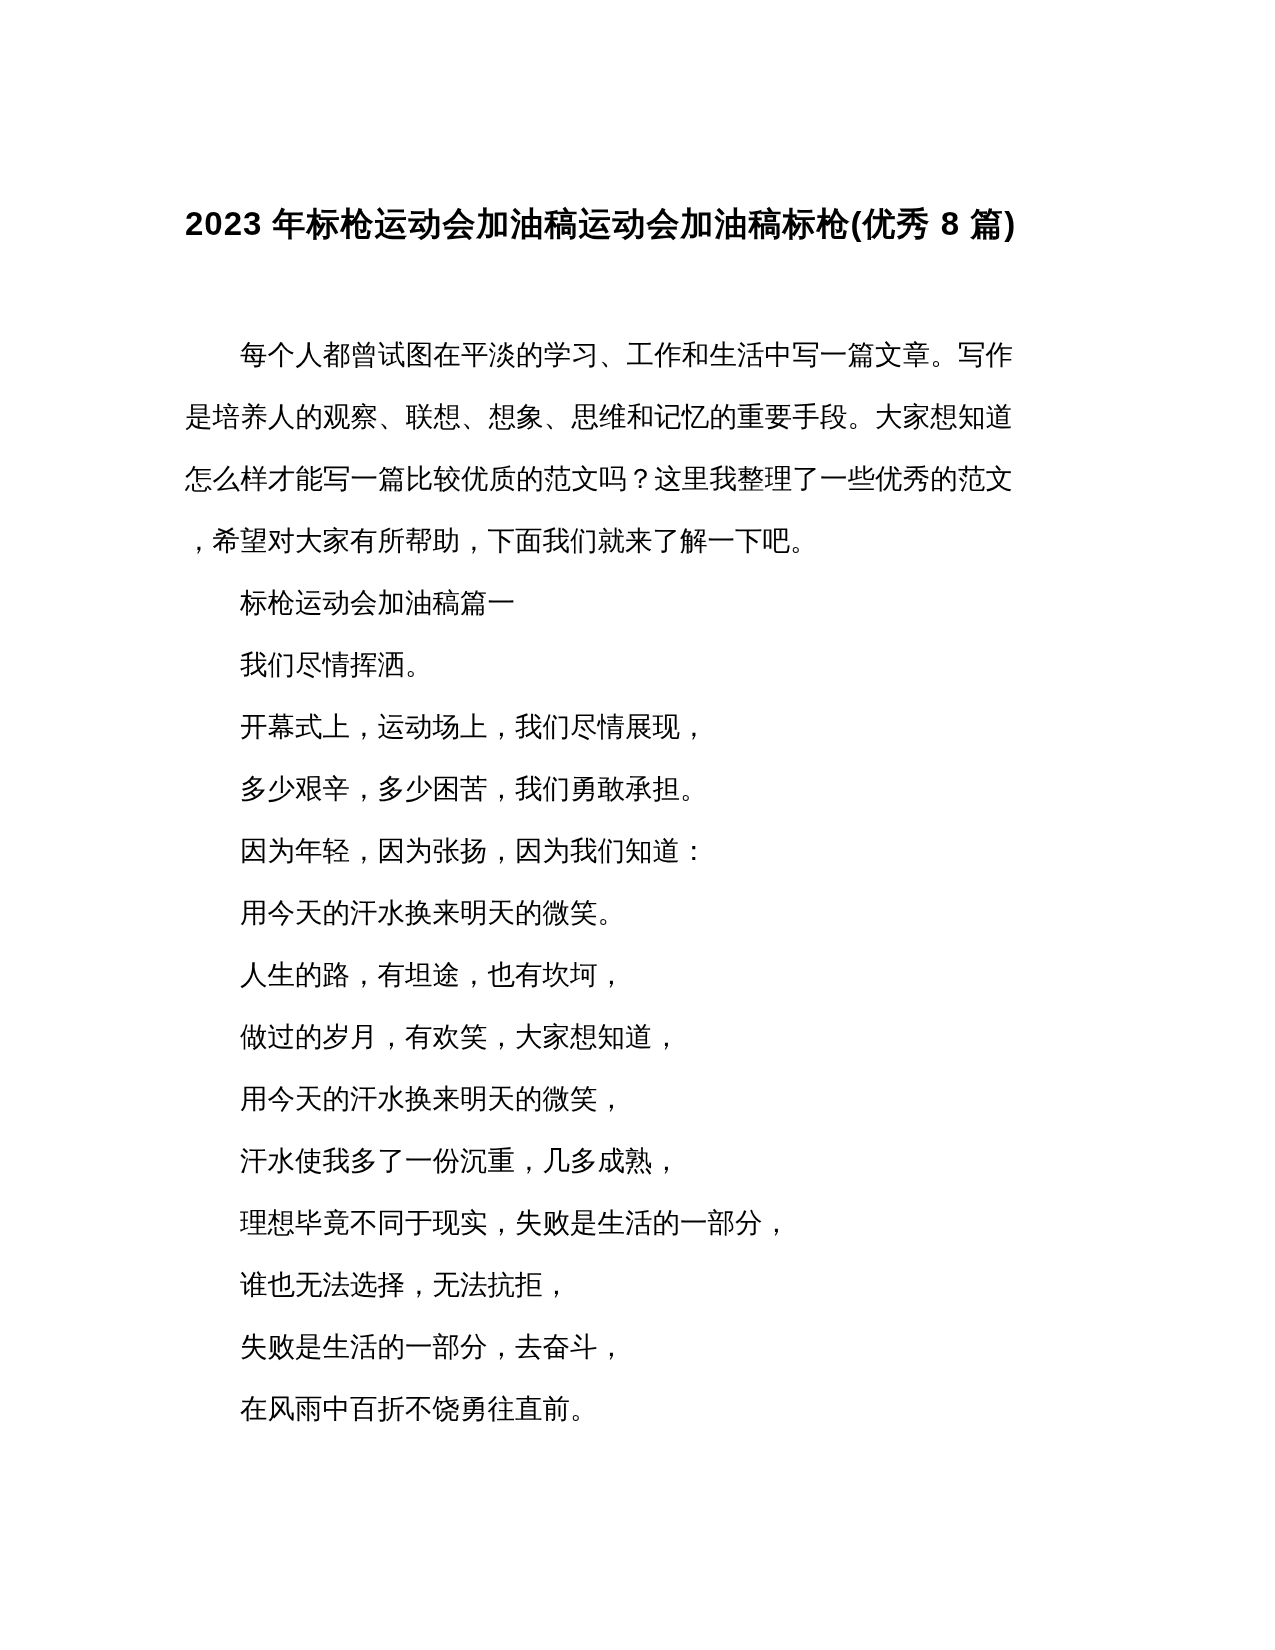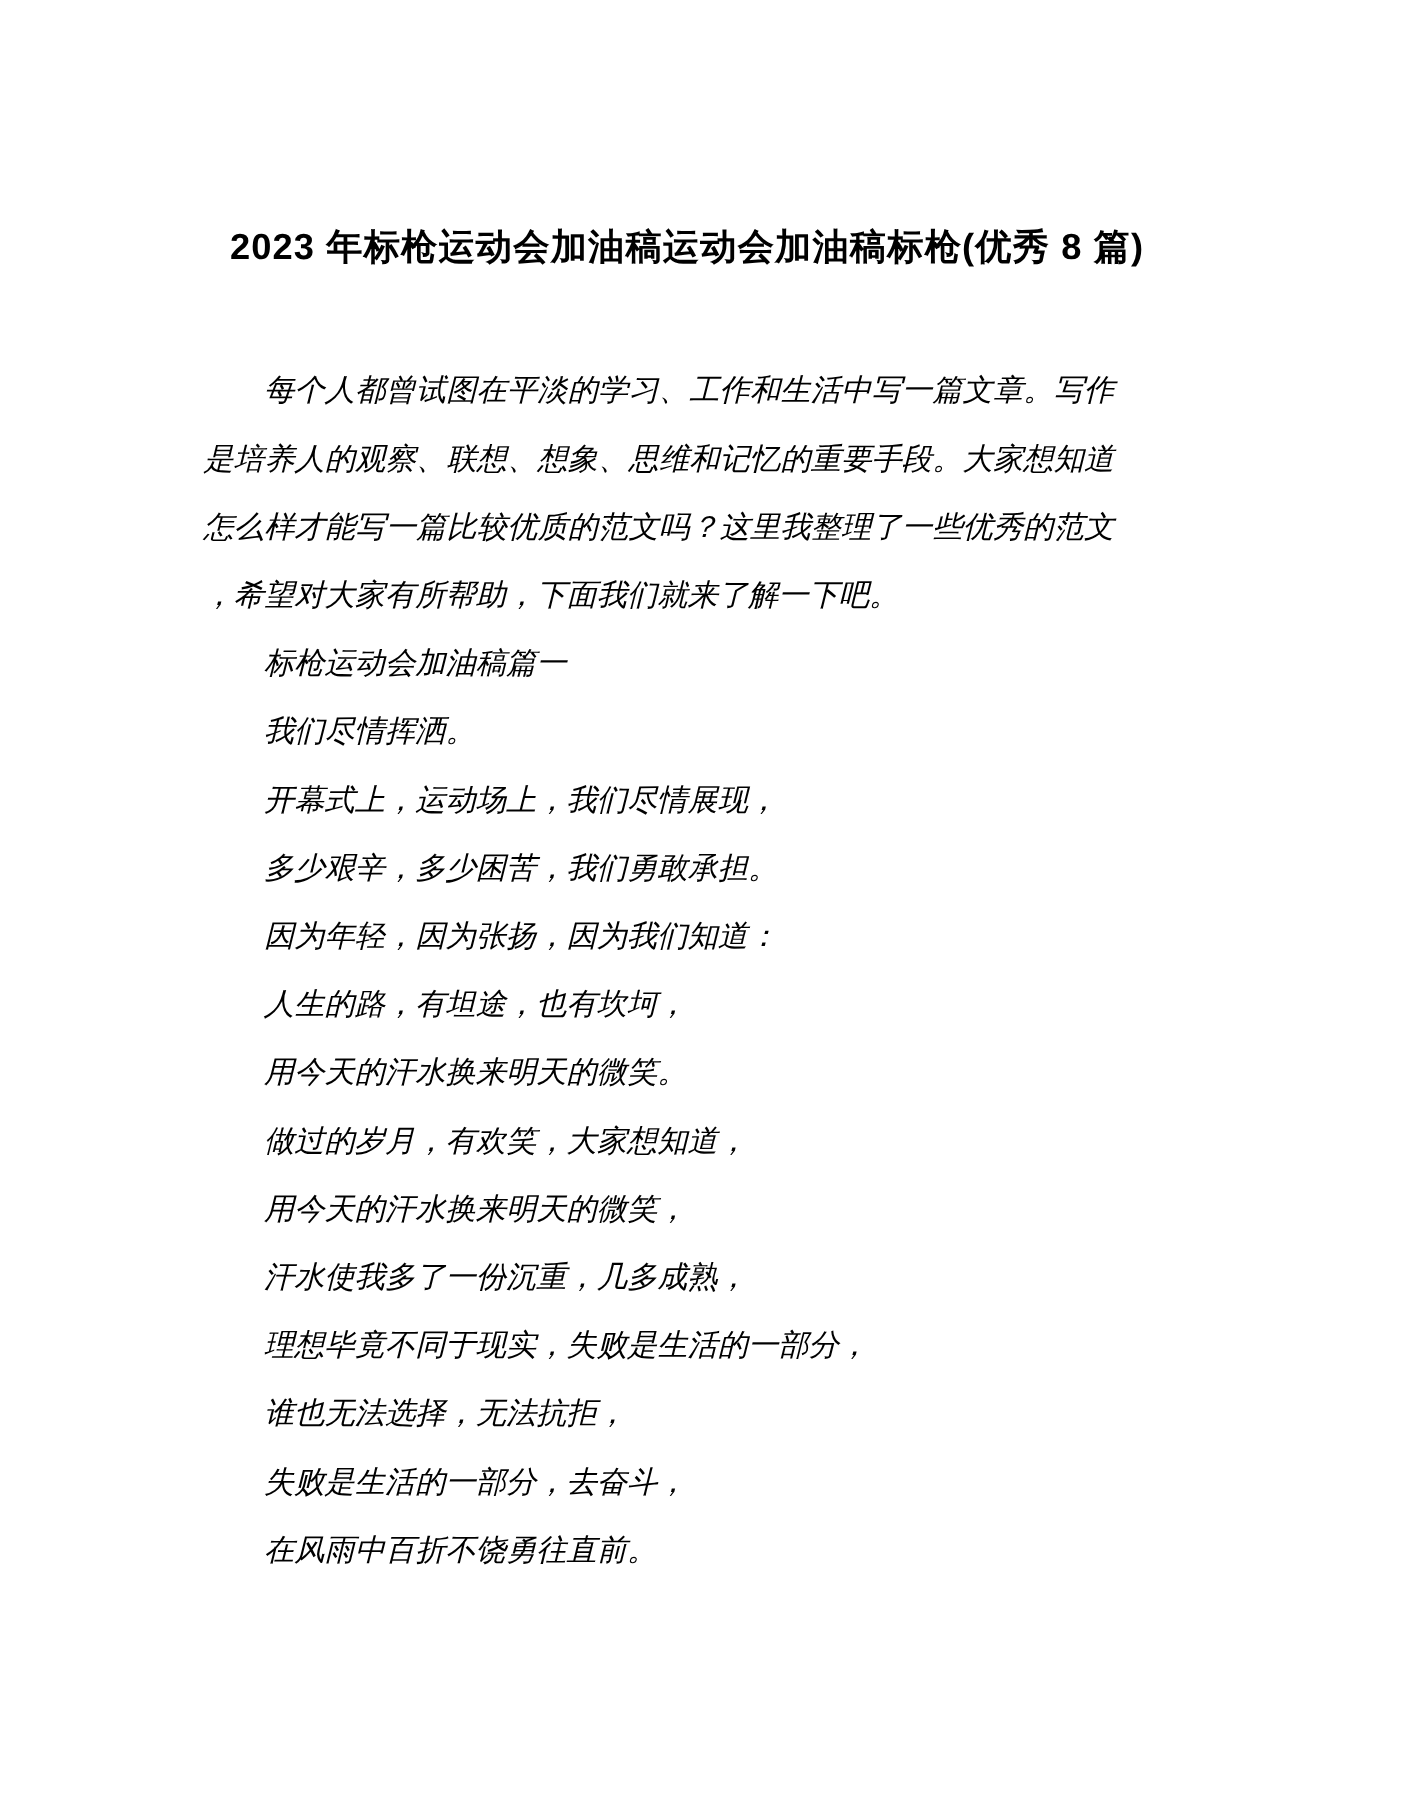"2023 年标枪运动会加油稿运动会加油稿标枪(优秀 8 篇)" .doc-title { margin-left: 24px -> none }
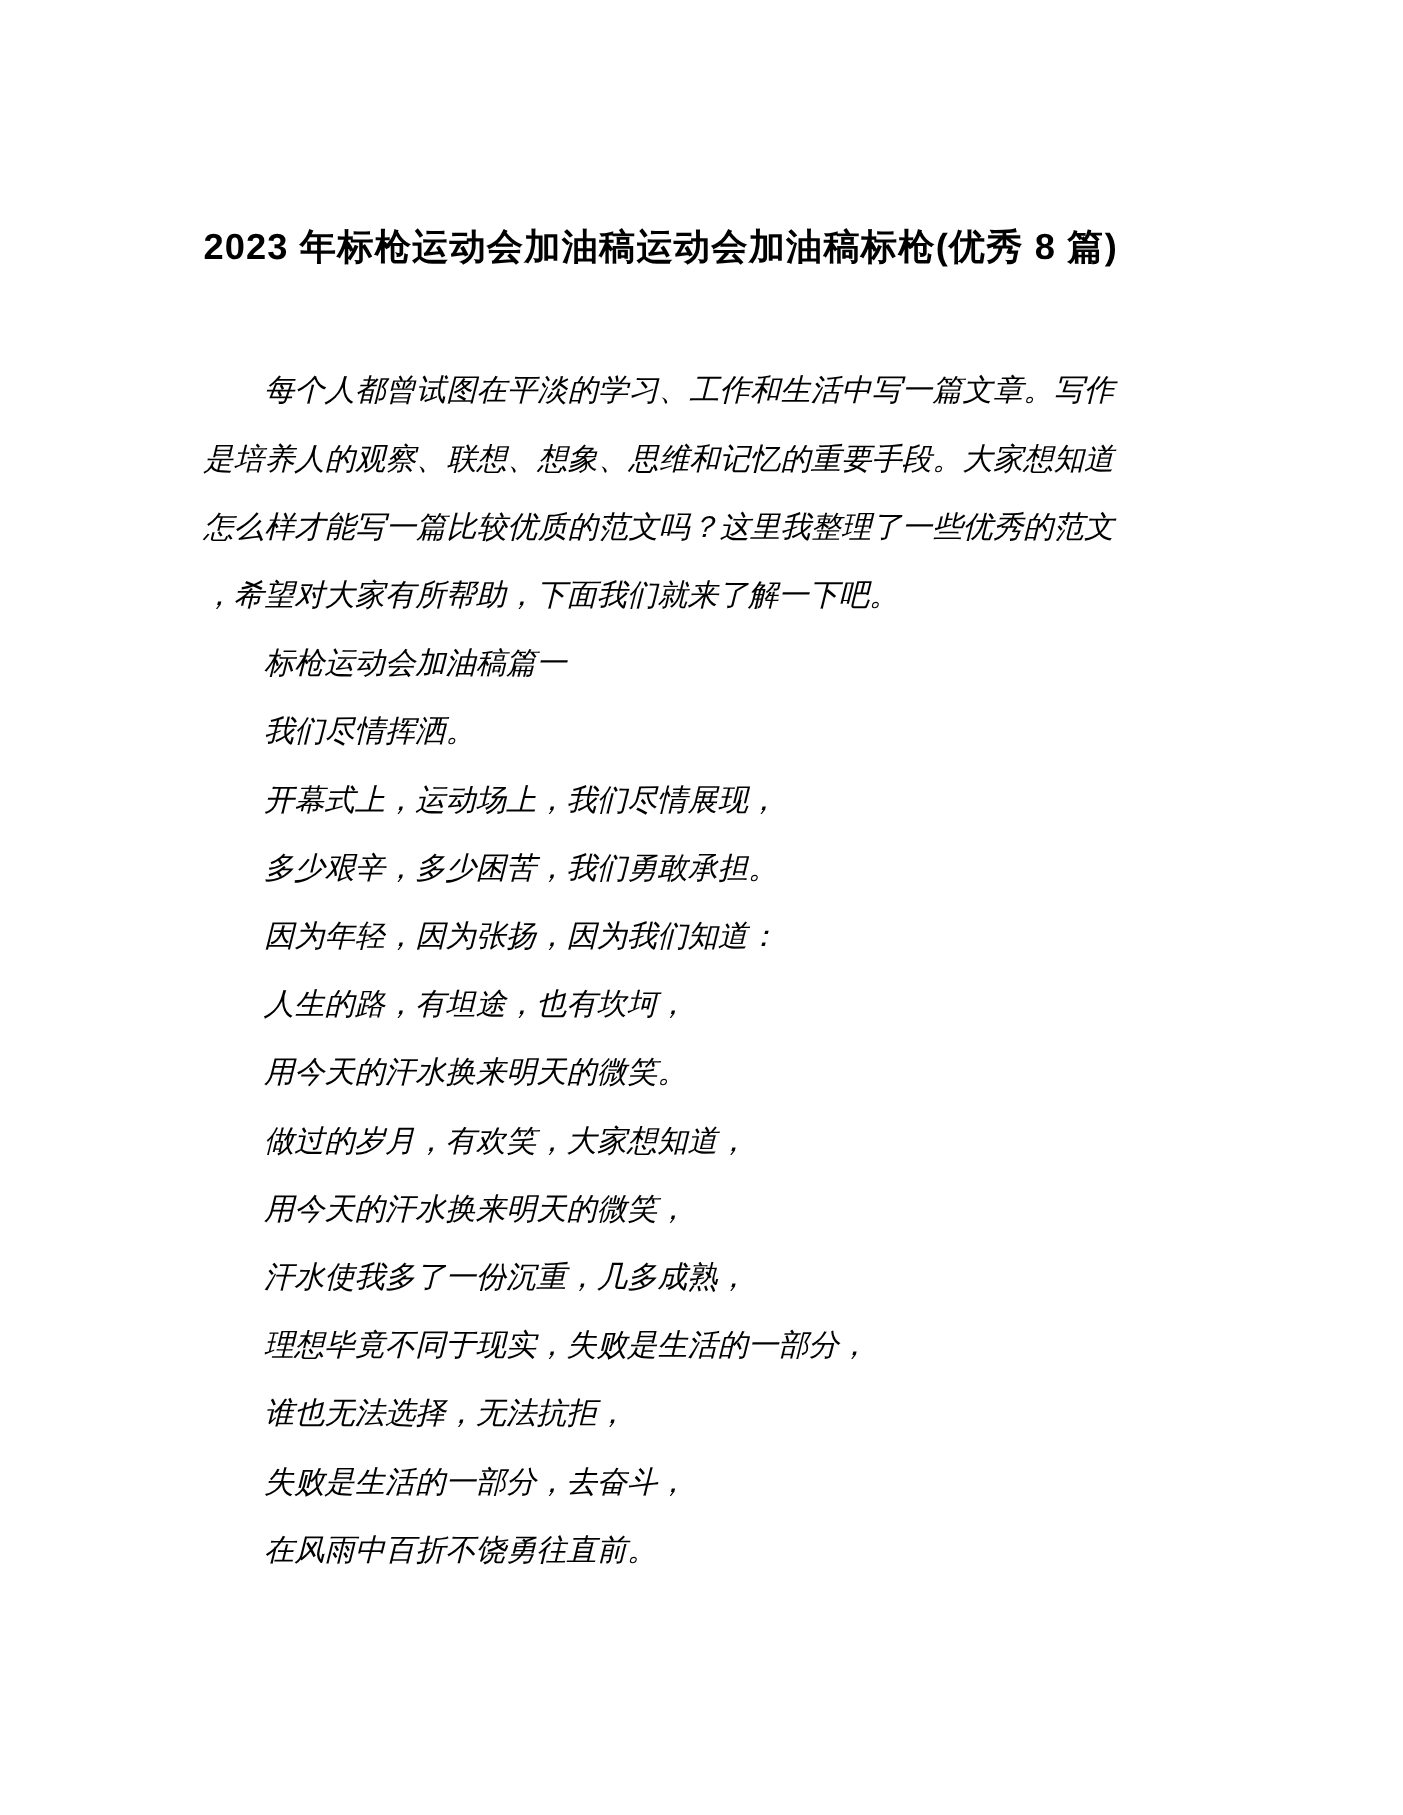"每个人都曾试图在平淡的学习、工作和生活中写一篇文章。写作" .body-text { font-style: italic -> none }
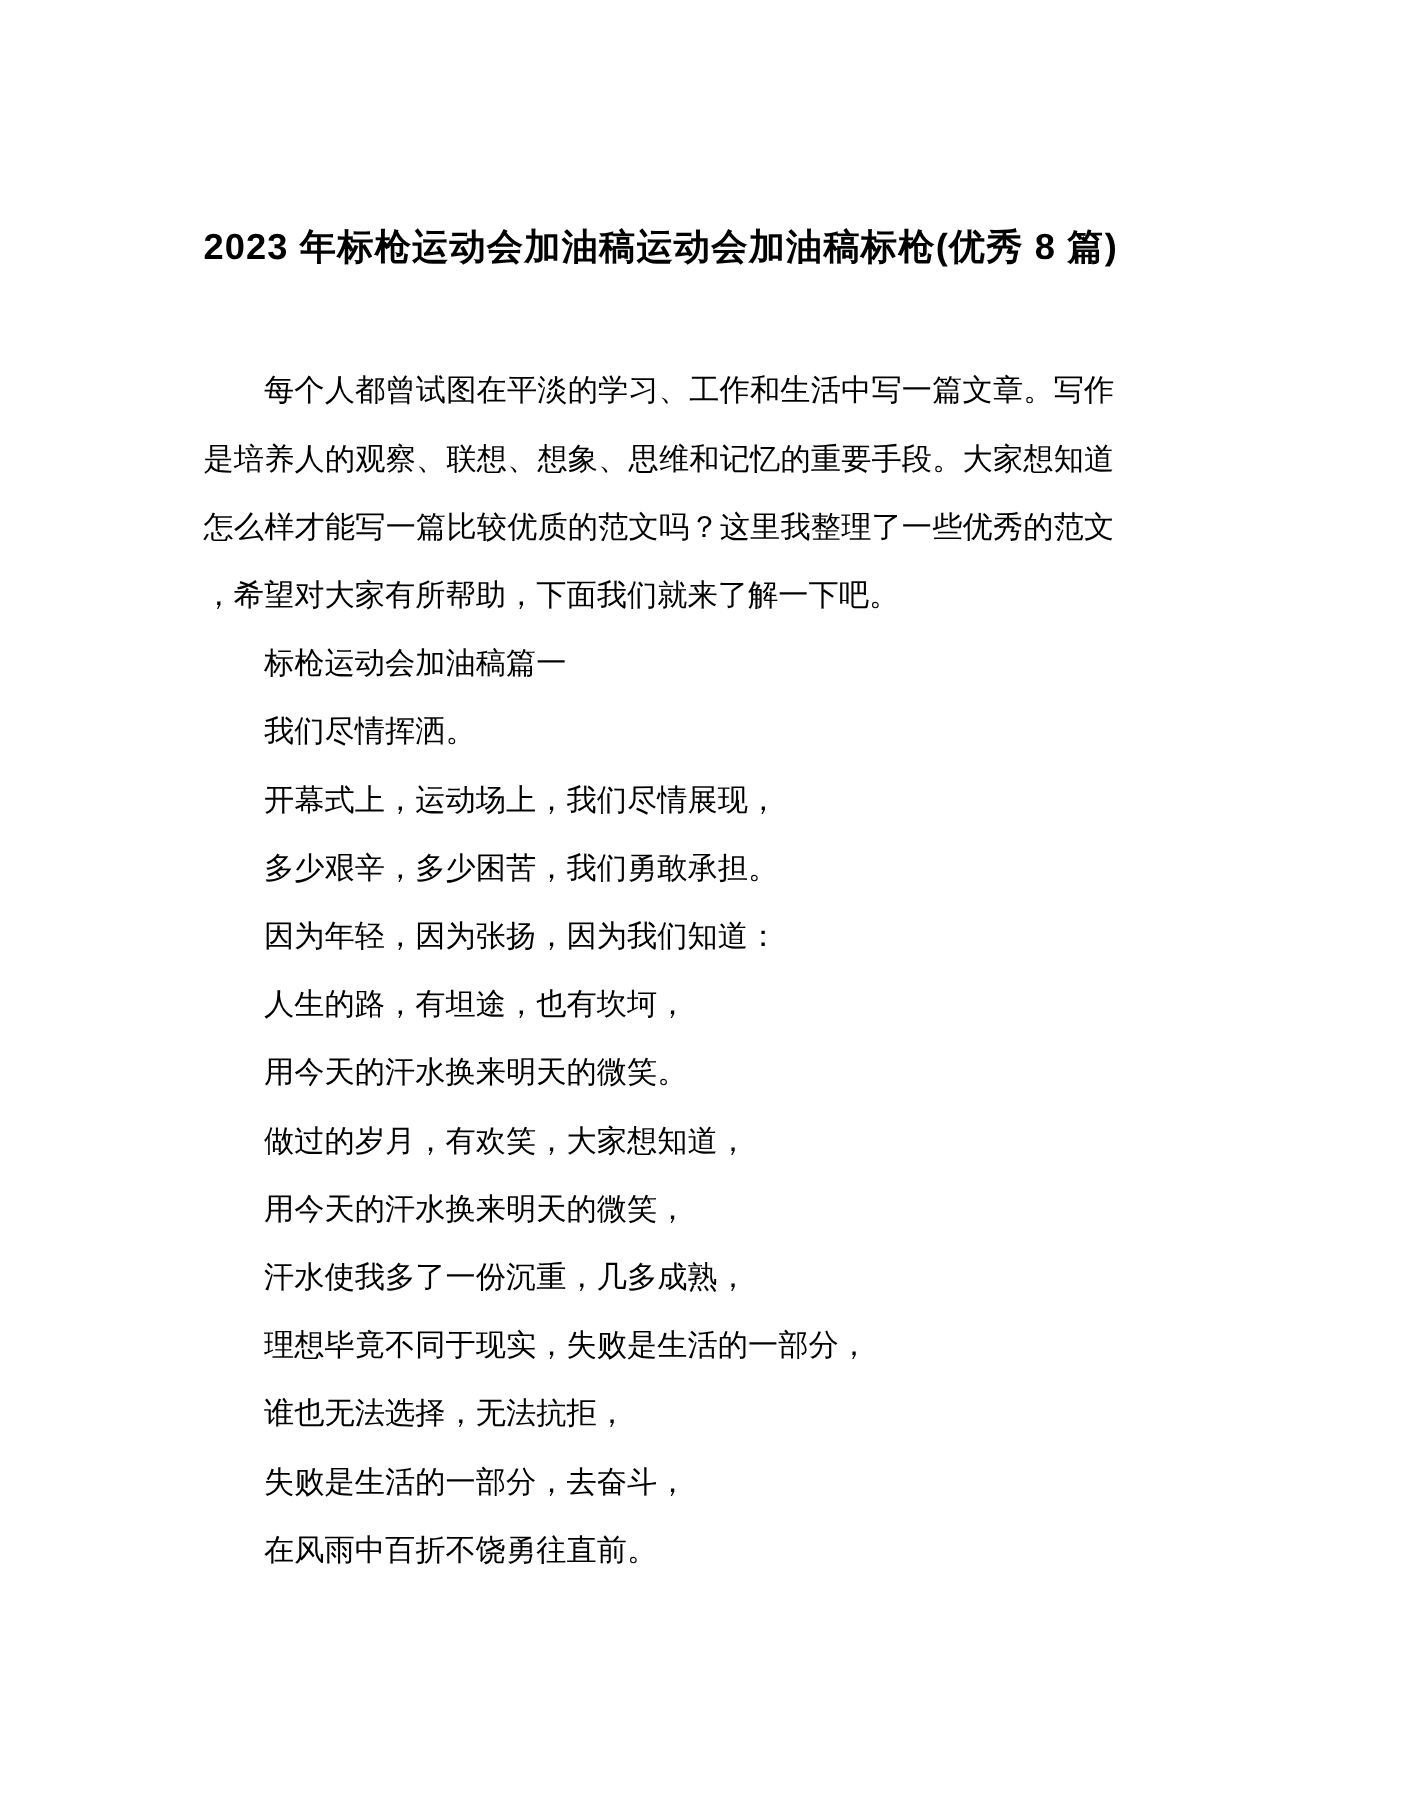"人生的路，有坦途，也有坎坷，" div.line { order: before "用今天的汗水换来明天的微笑。" -> after "用今天的汗水换来明天的微笑。" }
